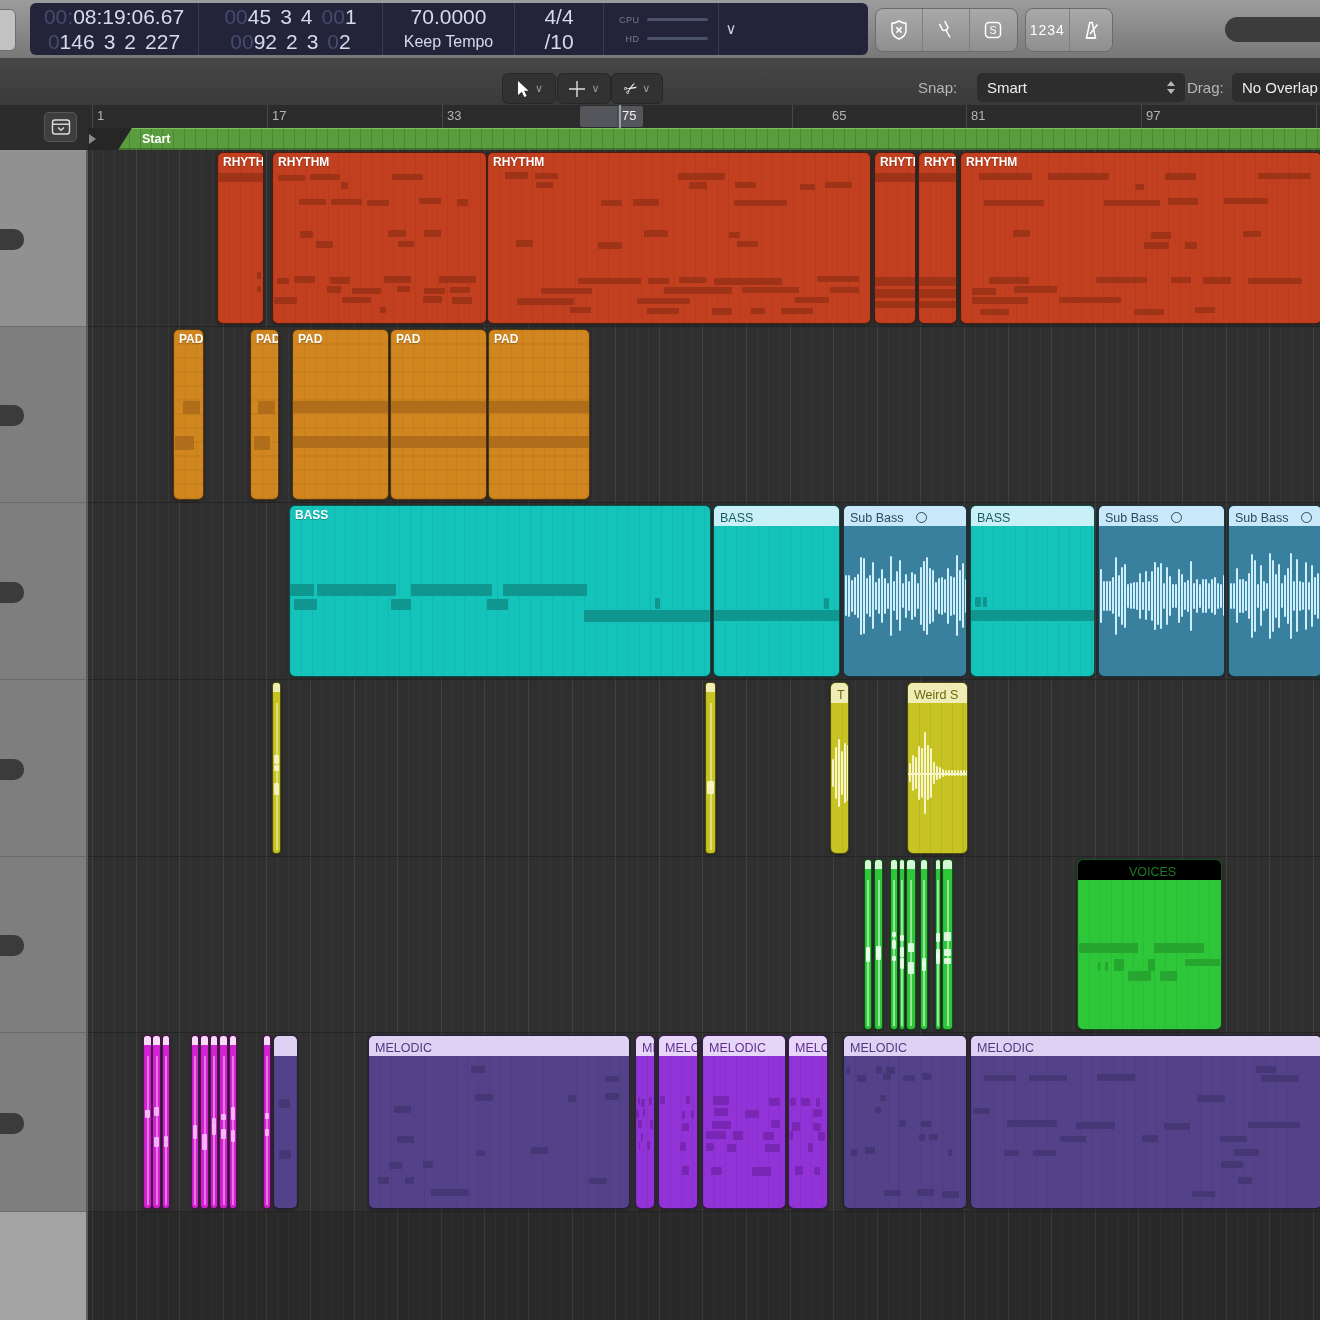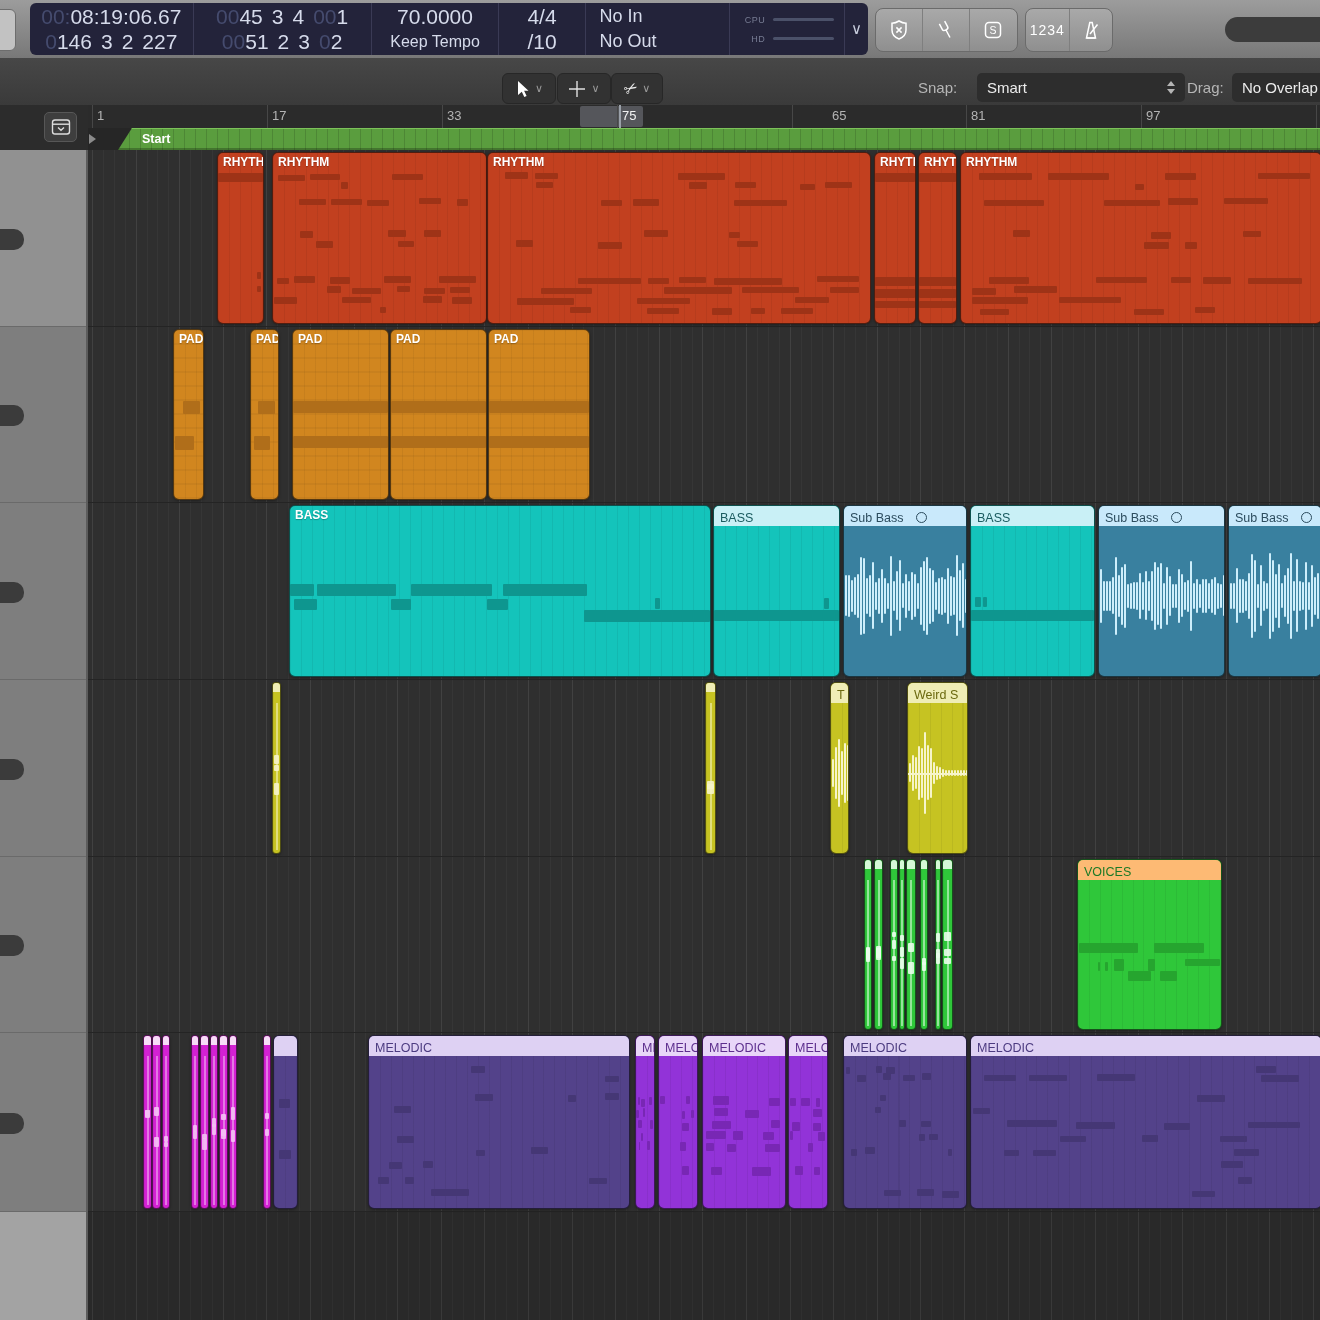"No In" div.cell { html: <div> <div>No In</div> <div>No Out</div> </div> -> none }
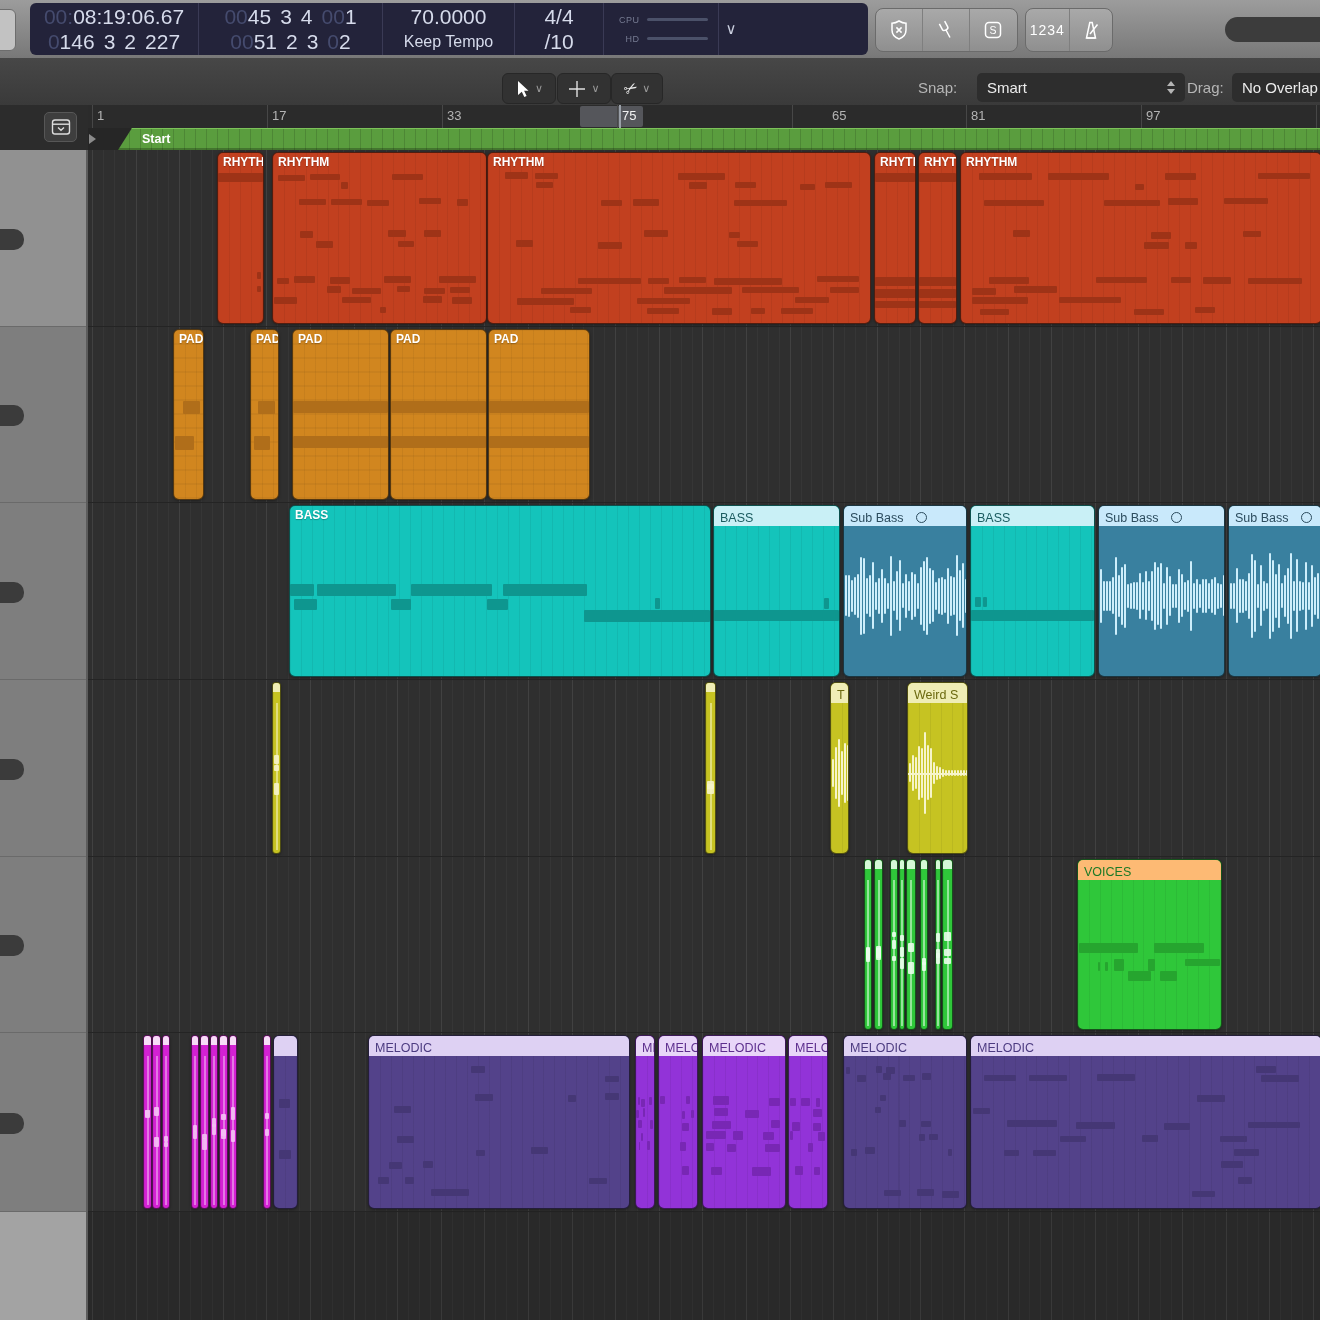"51" span { text: 51 -> 92 }
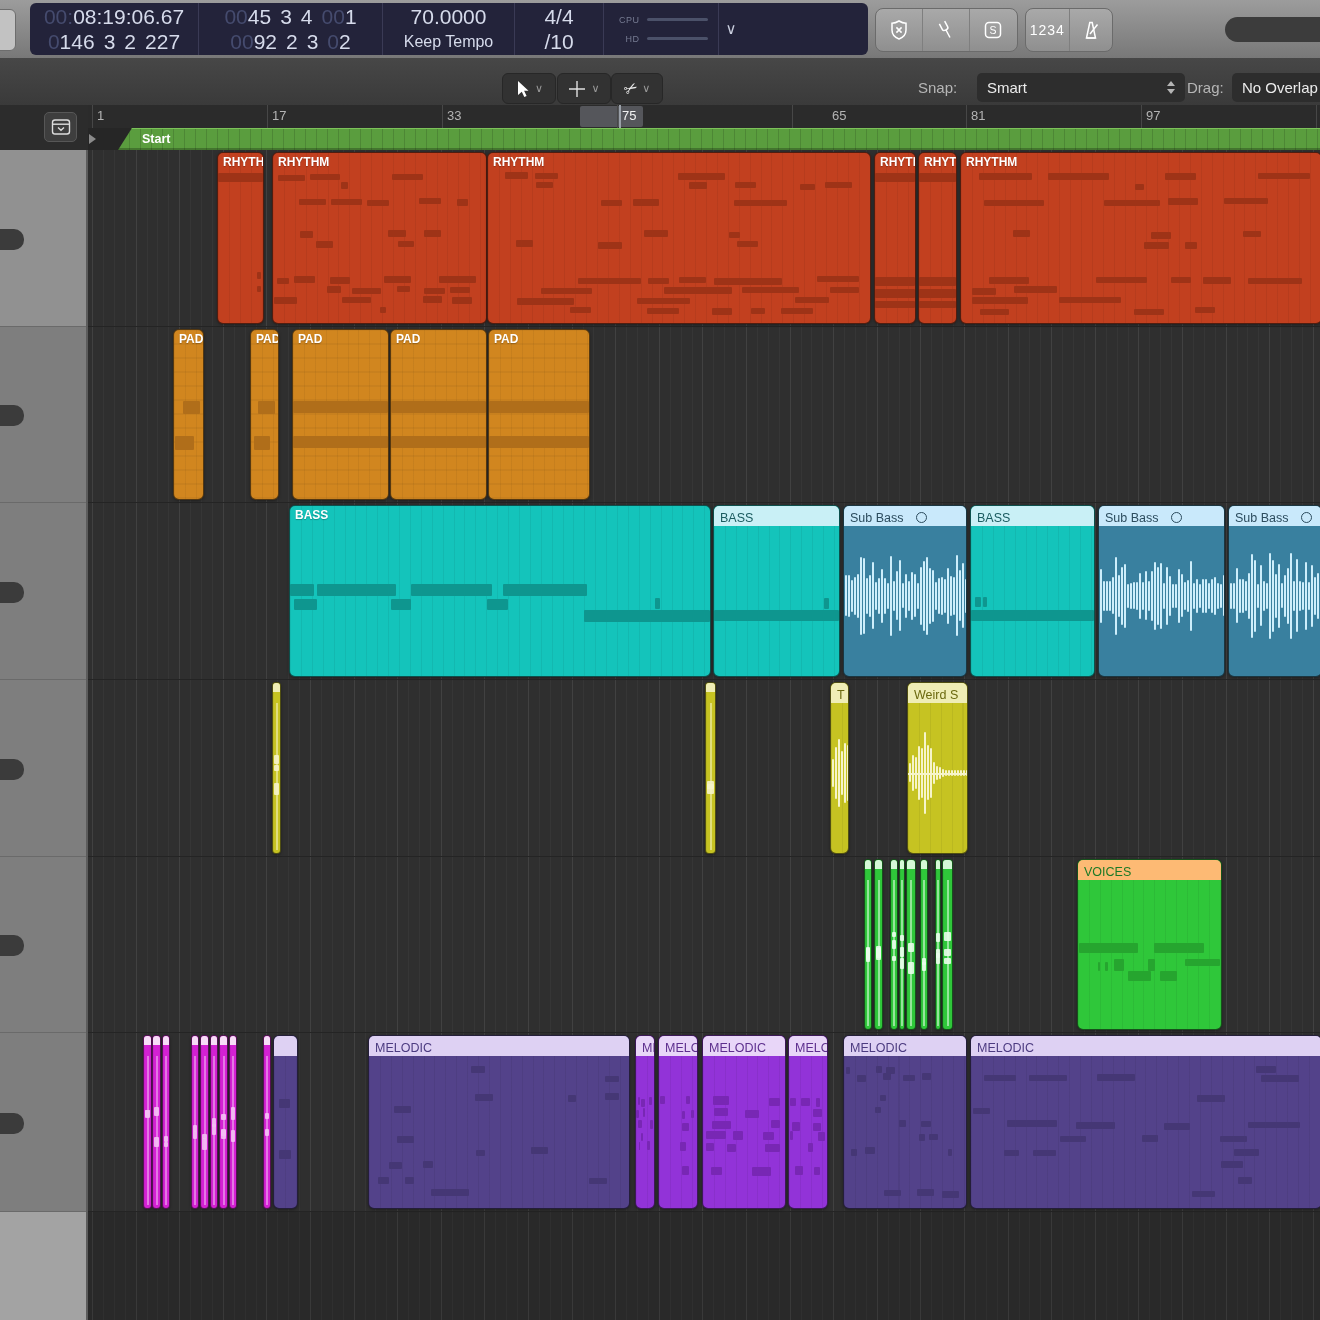"VOICES" div.rhead { background: #fdba74 -> #000000; justify-content: none -> center }
